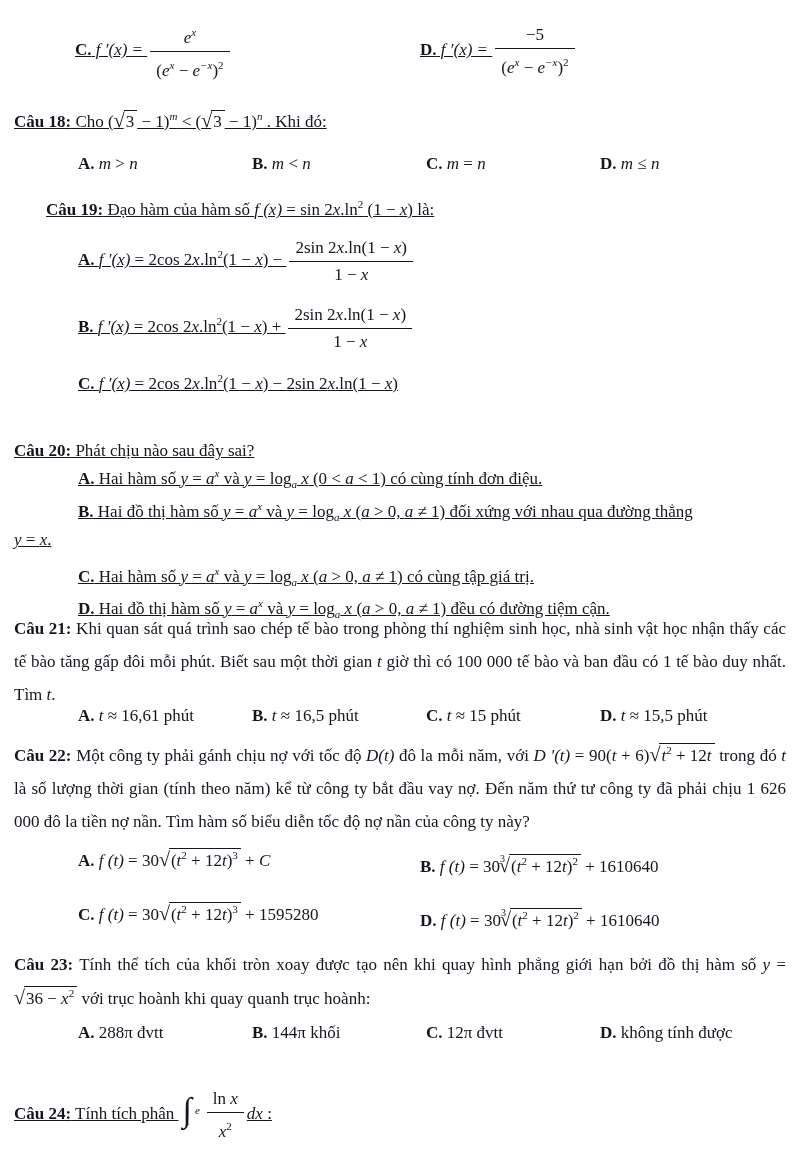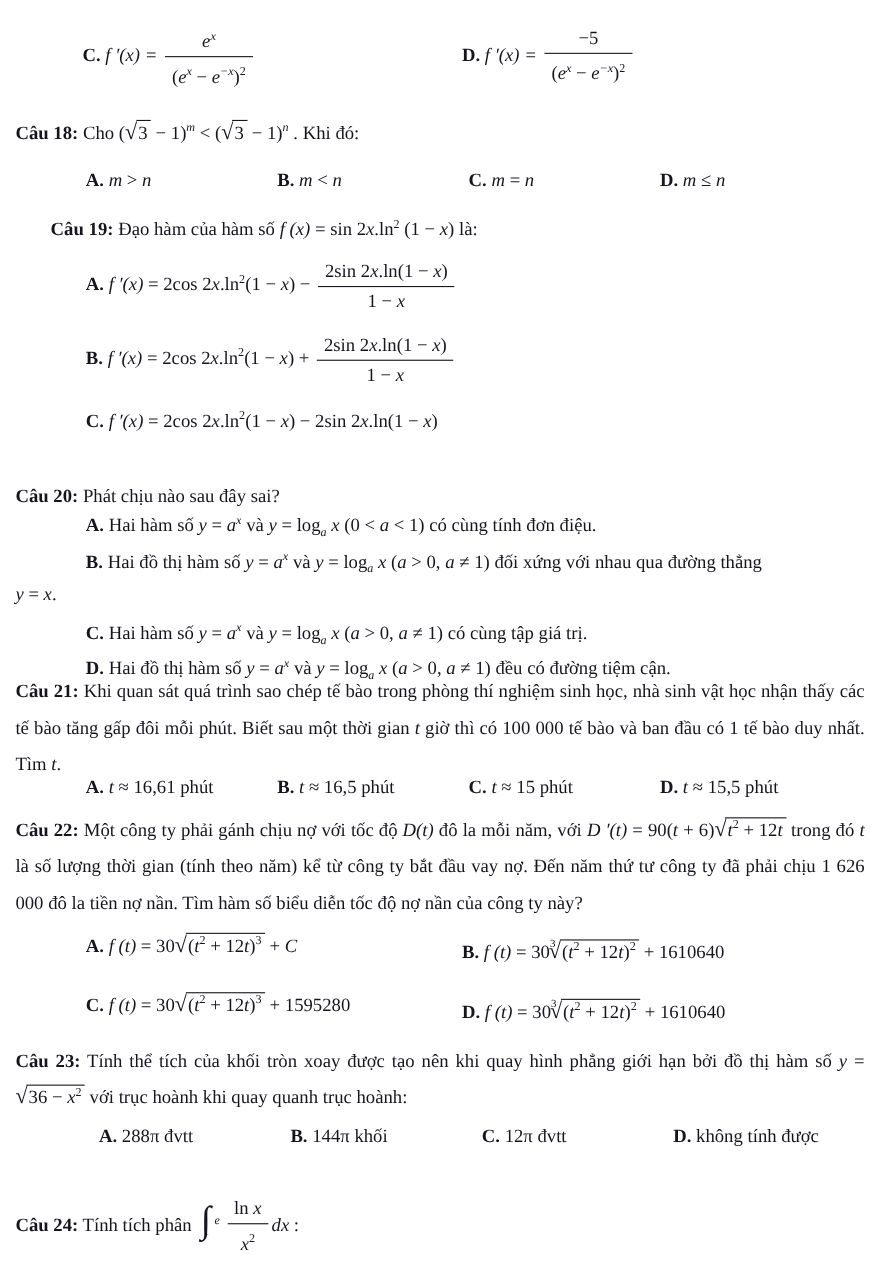"C. f ′(x) =" .blk { text-decoration: none -> underline }
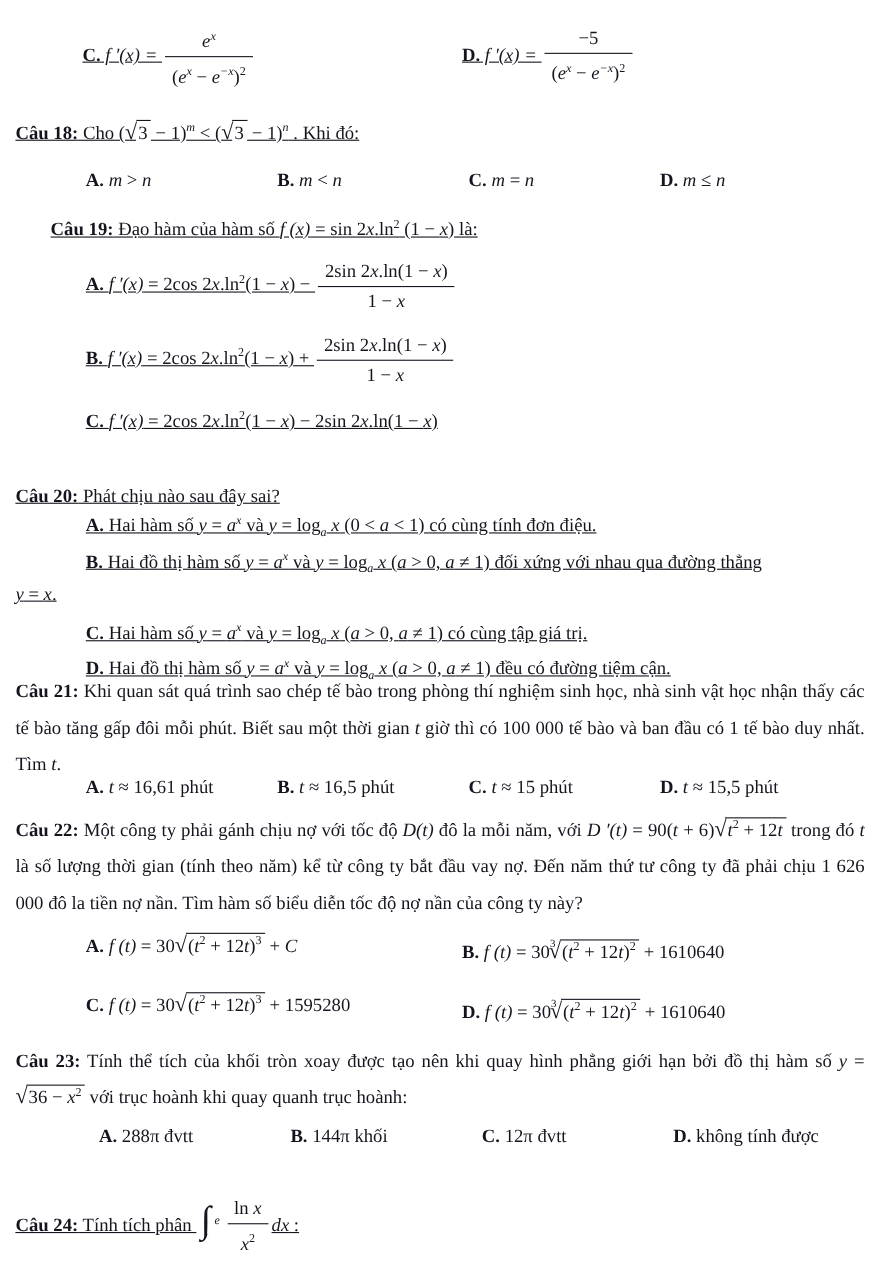"A. 288π đvtt" .q23o { margin-left: 12px -> none }
